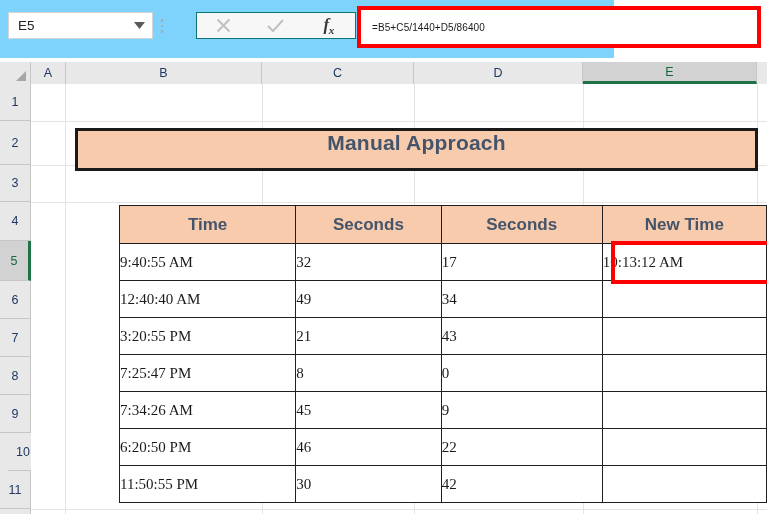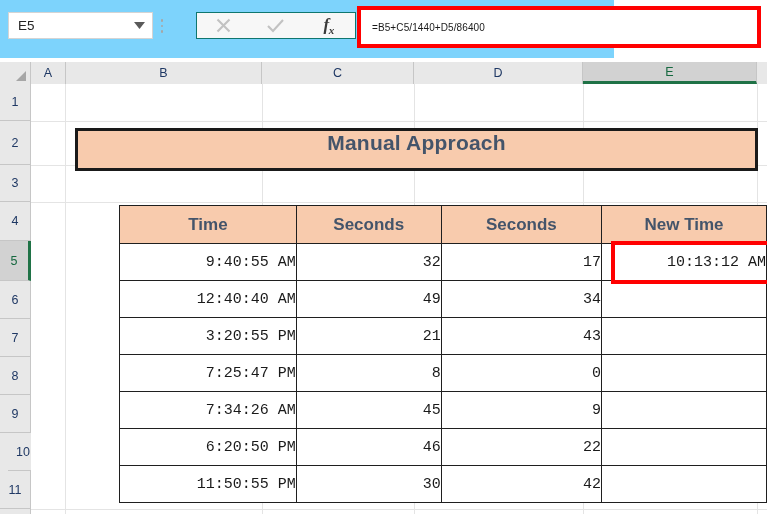"9:40:55 AM" .dtable td { font-family: Liberation Mono, monospace -> Liberation Serif, serif; text-align: right -> left }
